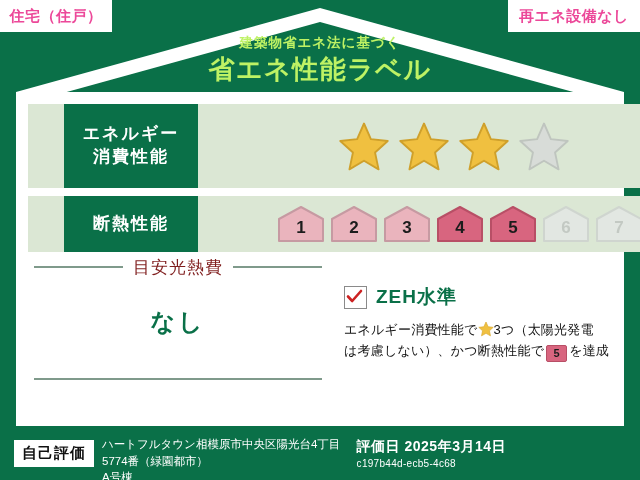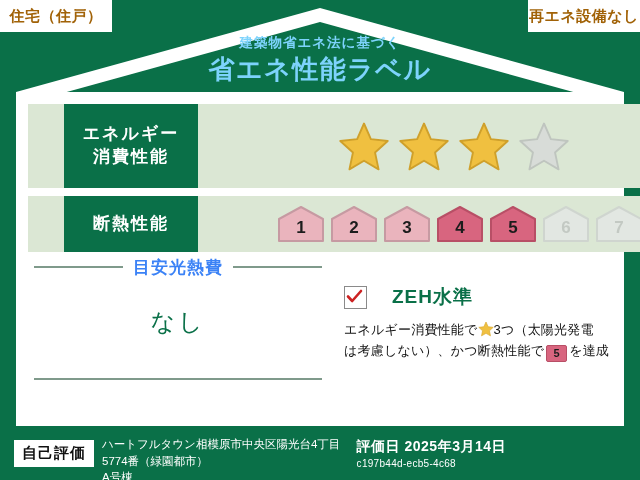"住宅（住戸）" .corner-tag { color: #a16207 -> #ec4899 }
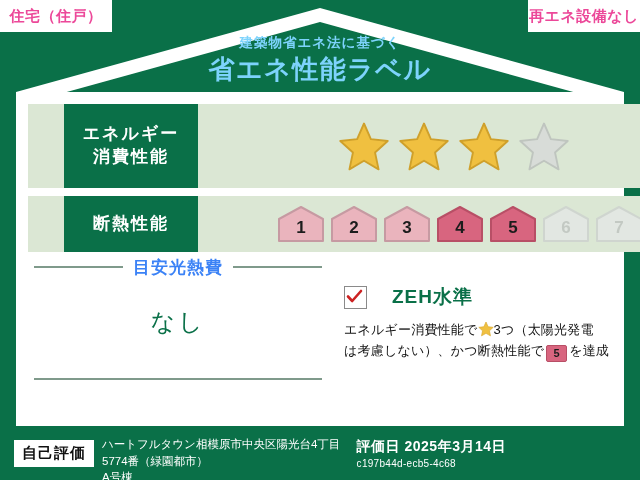"再エネ設備なし" .corner-tag.right { width: 112px -> 132px }
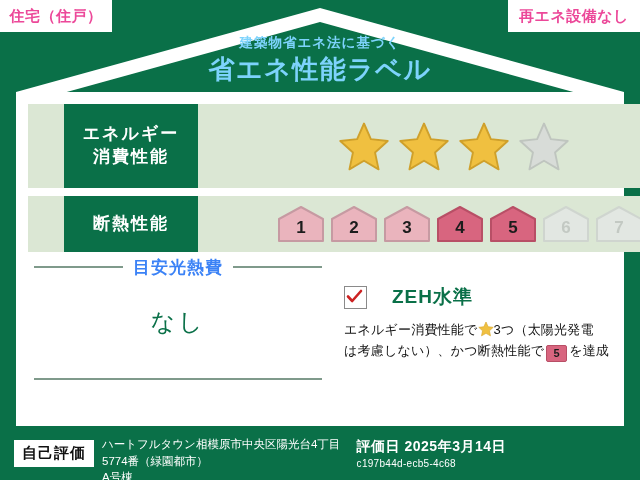"建築物省エネ法に基づく" .header-text { color: #7dd3fc -> #bef264 }
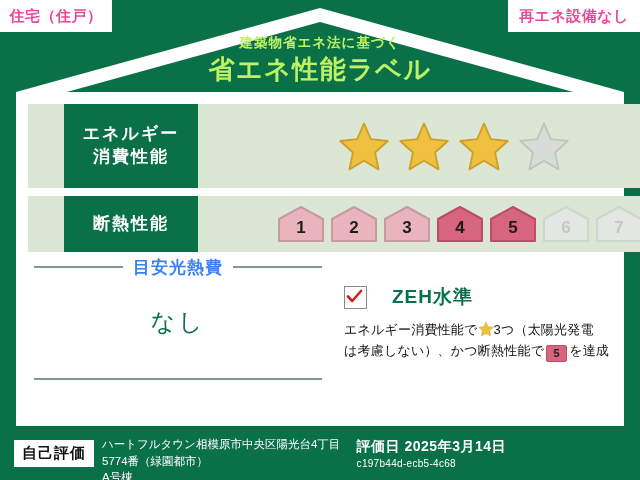"目安光熱費" .cost-title span { color: #3b82f6 -> #7f1d1d; font-weight: bold -> normal }
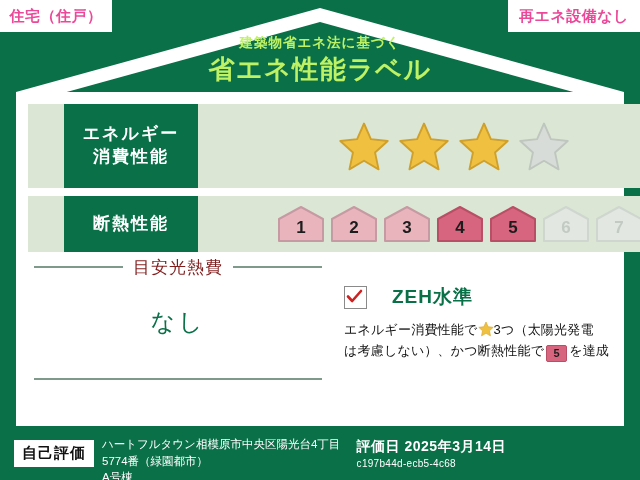"ZEH水準" .zeh-head { gap: 25px -> 9px }
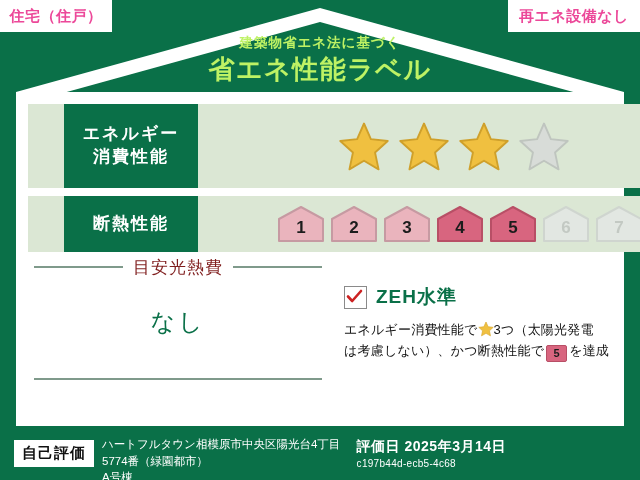"なし" .cost-value { font-weight: normal -> bold }
